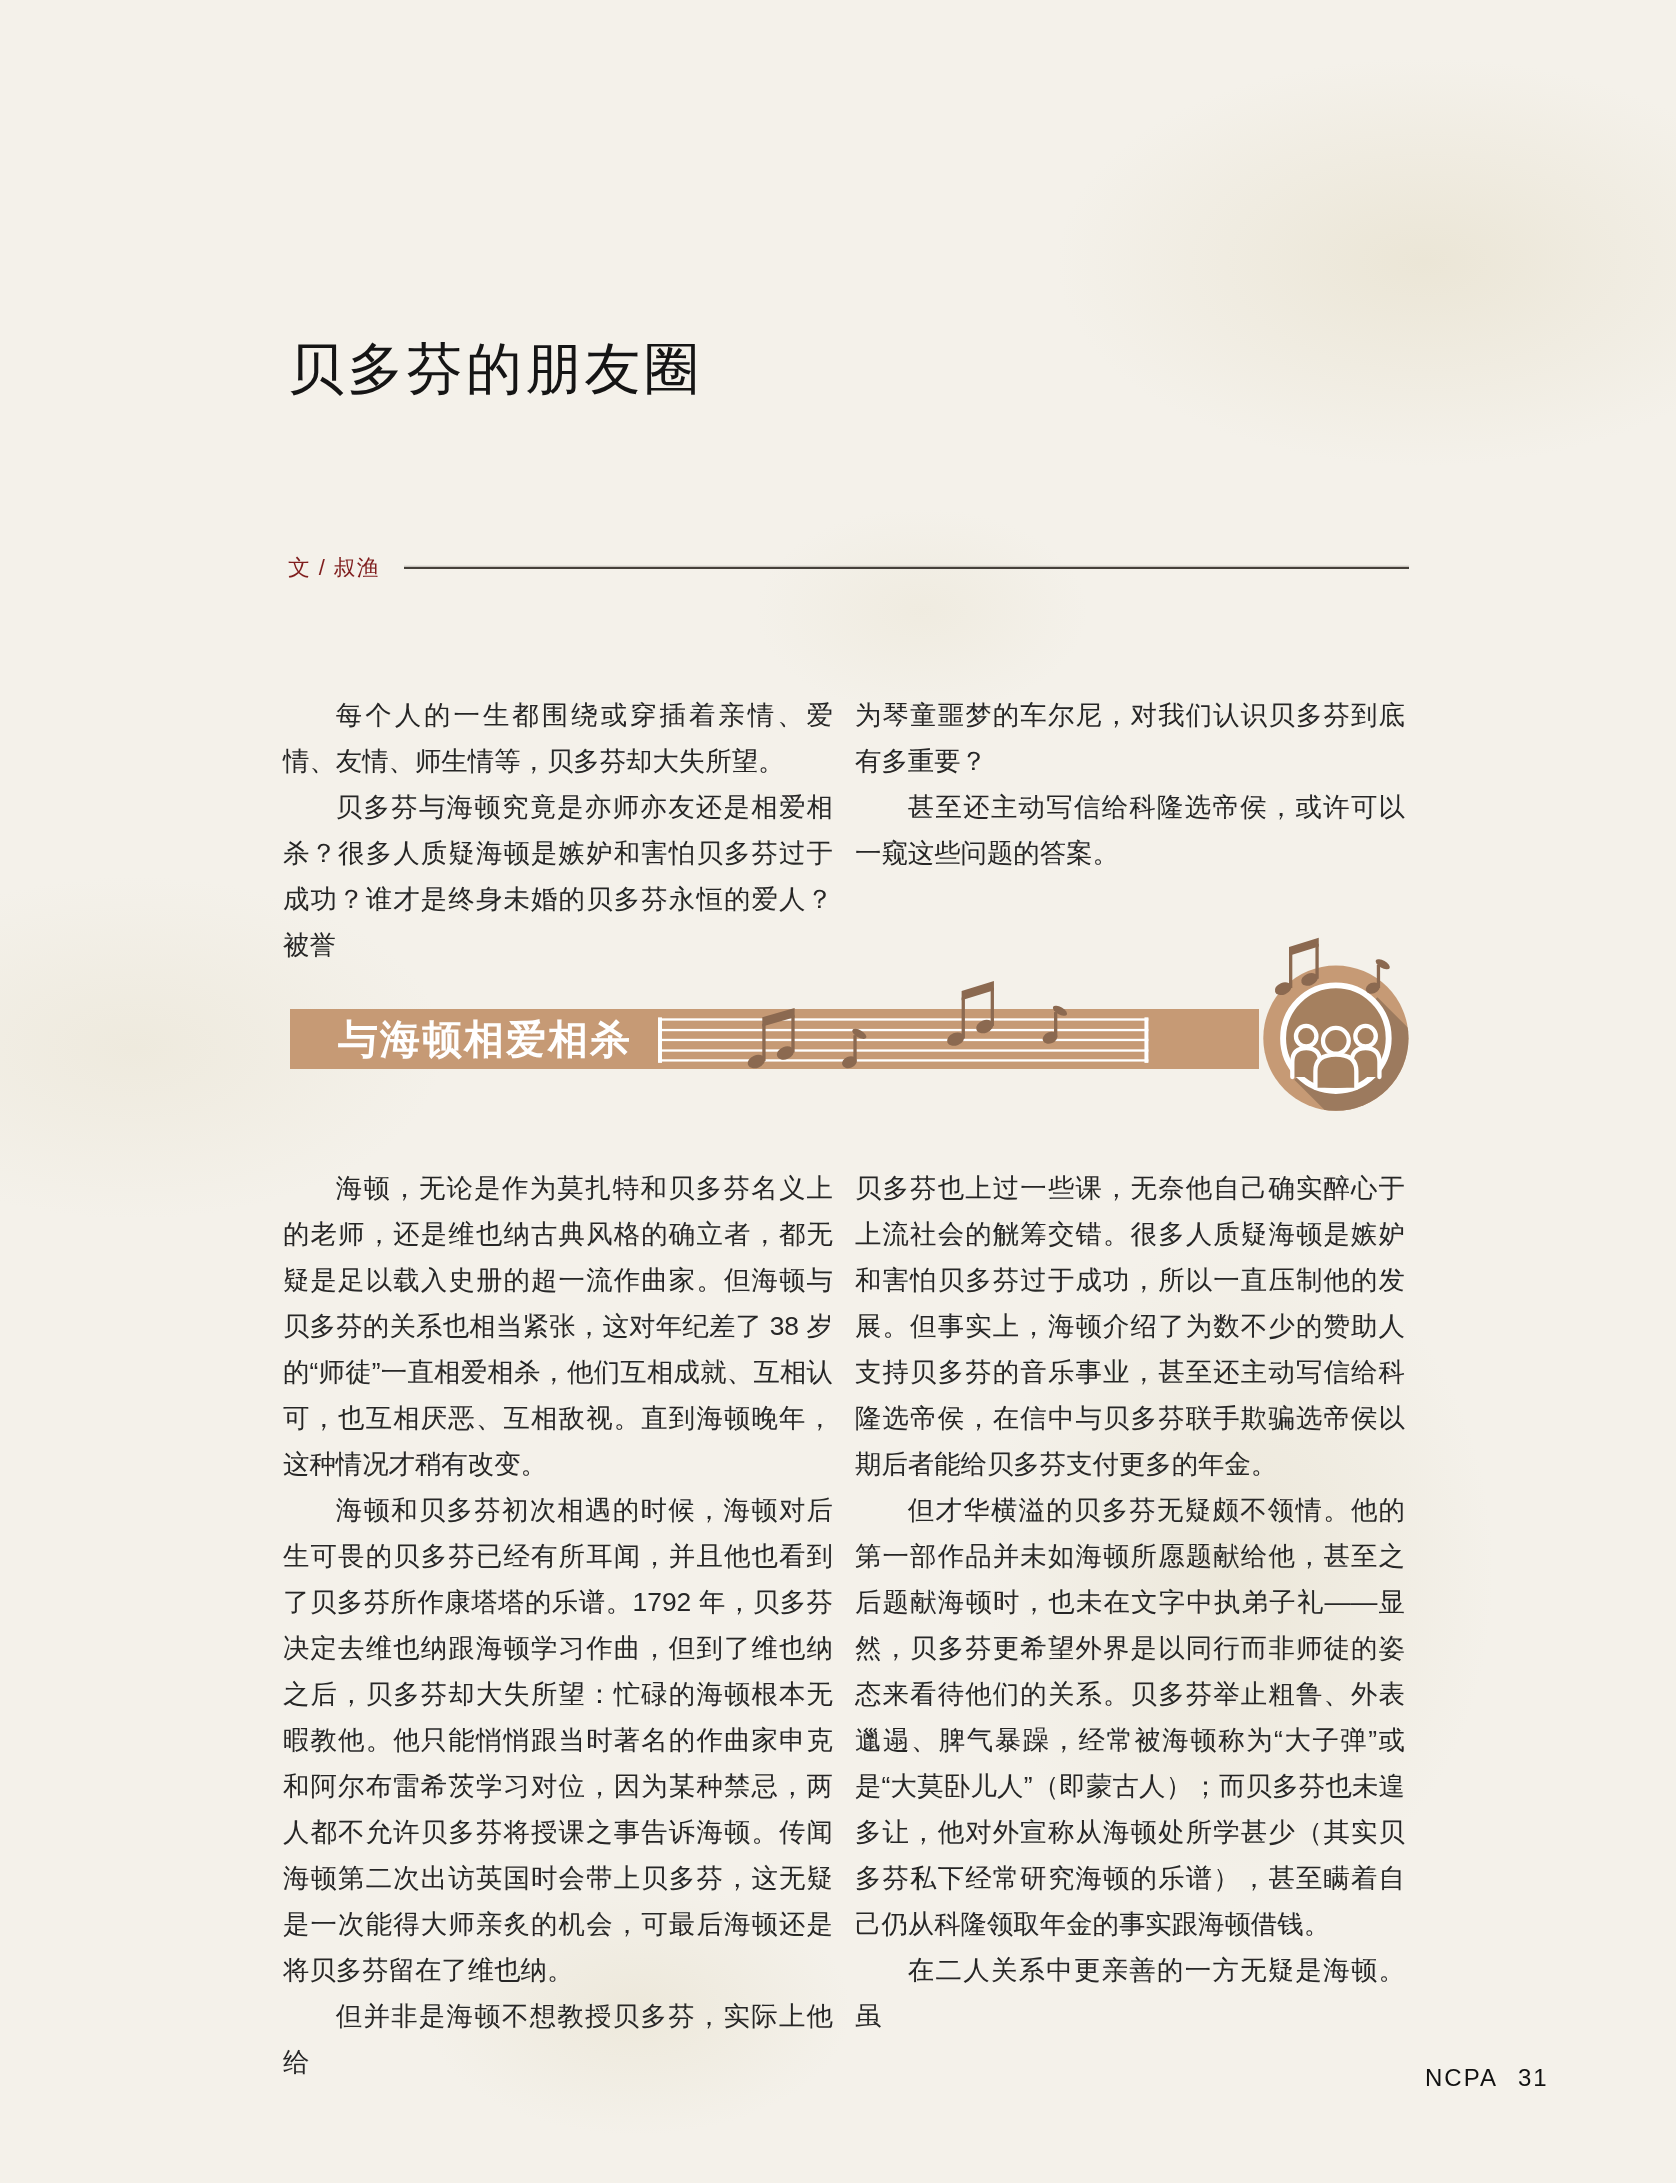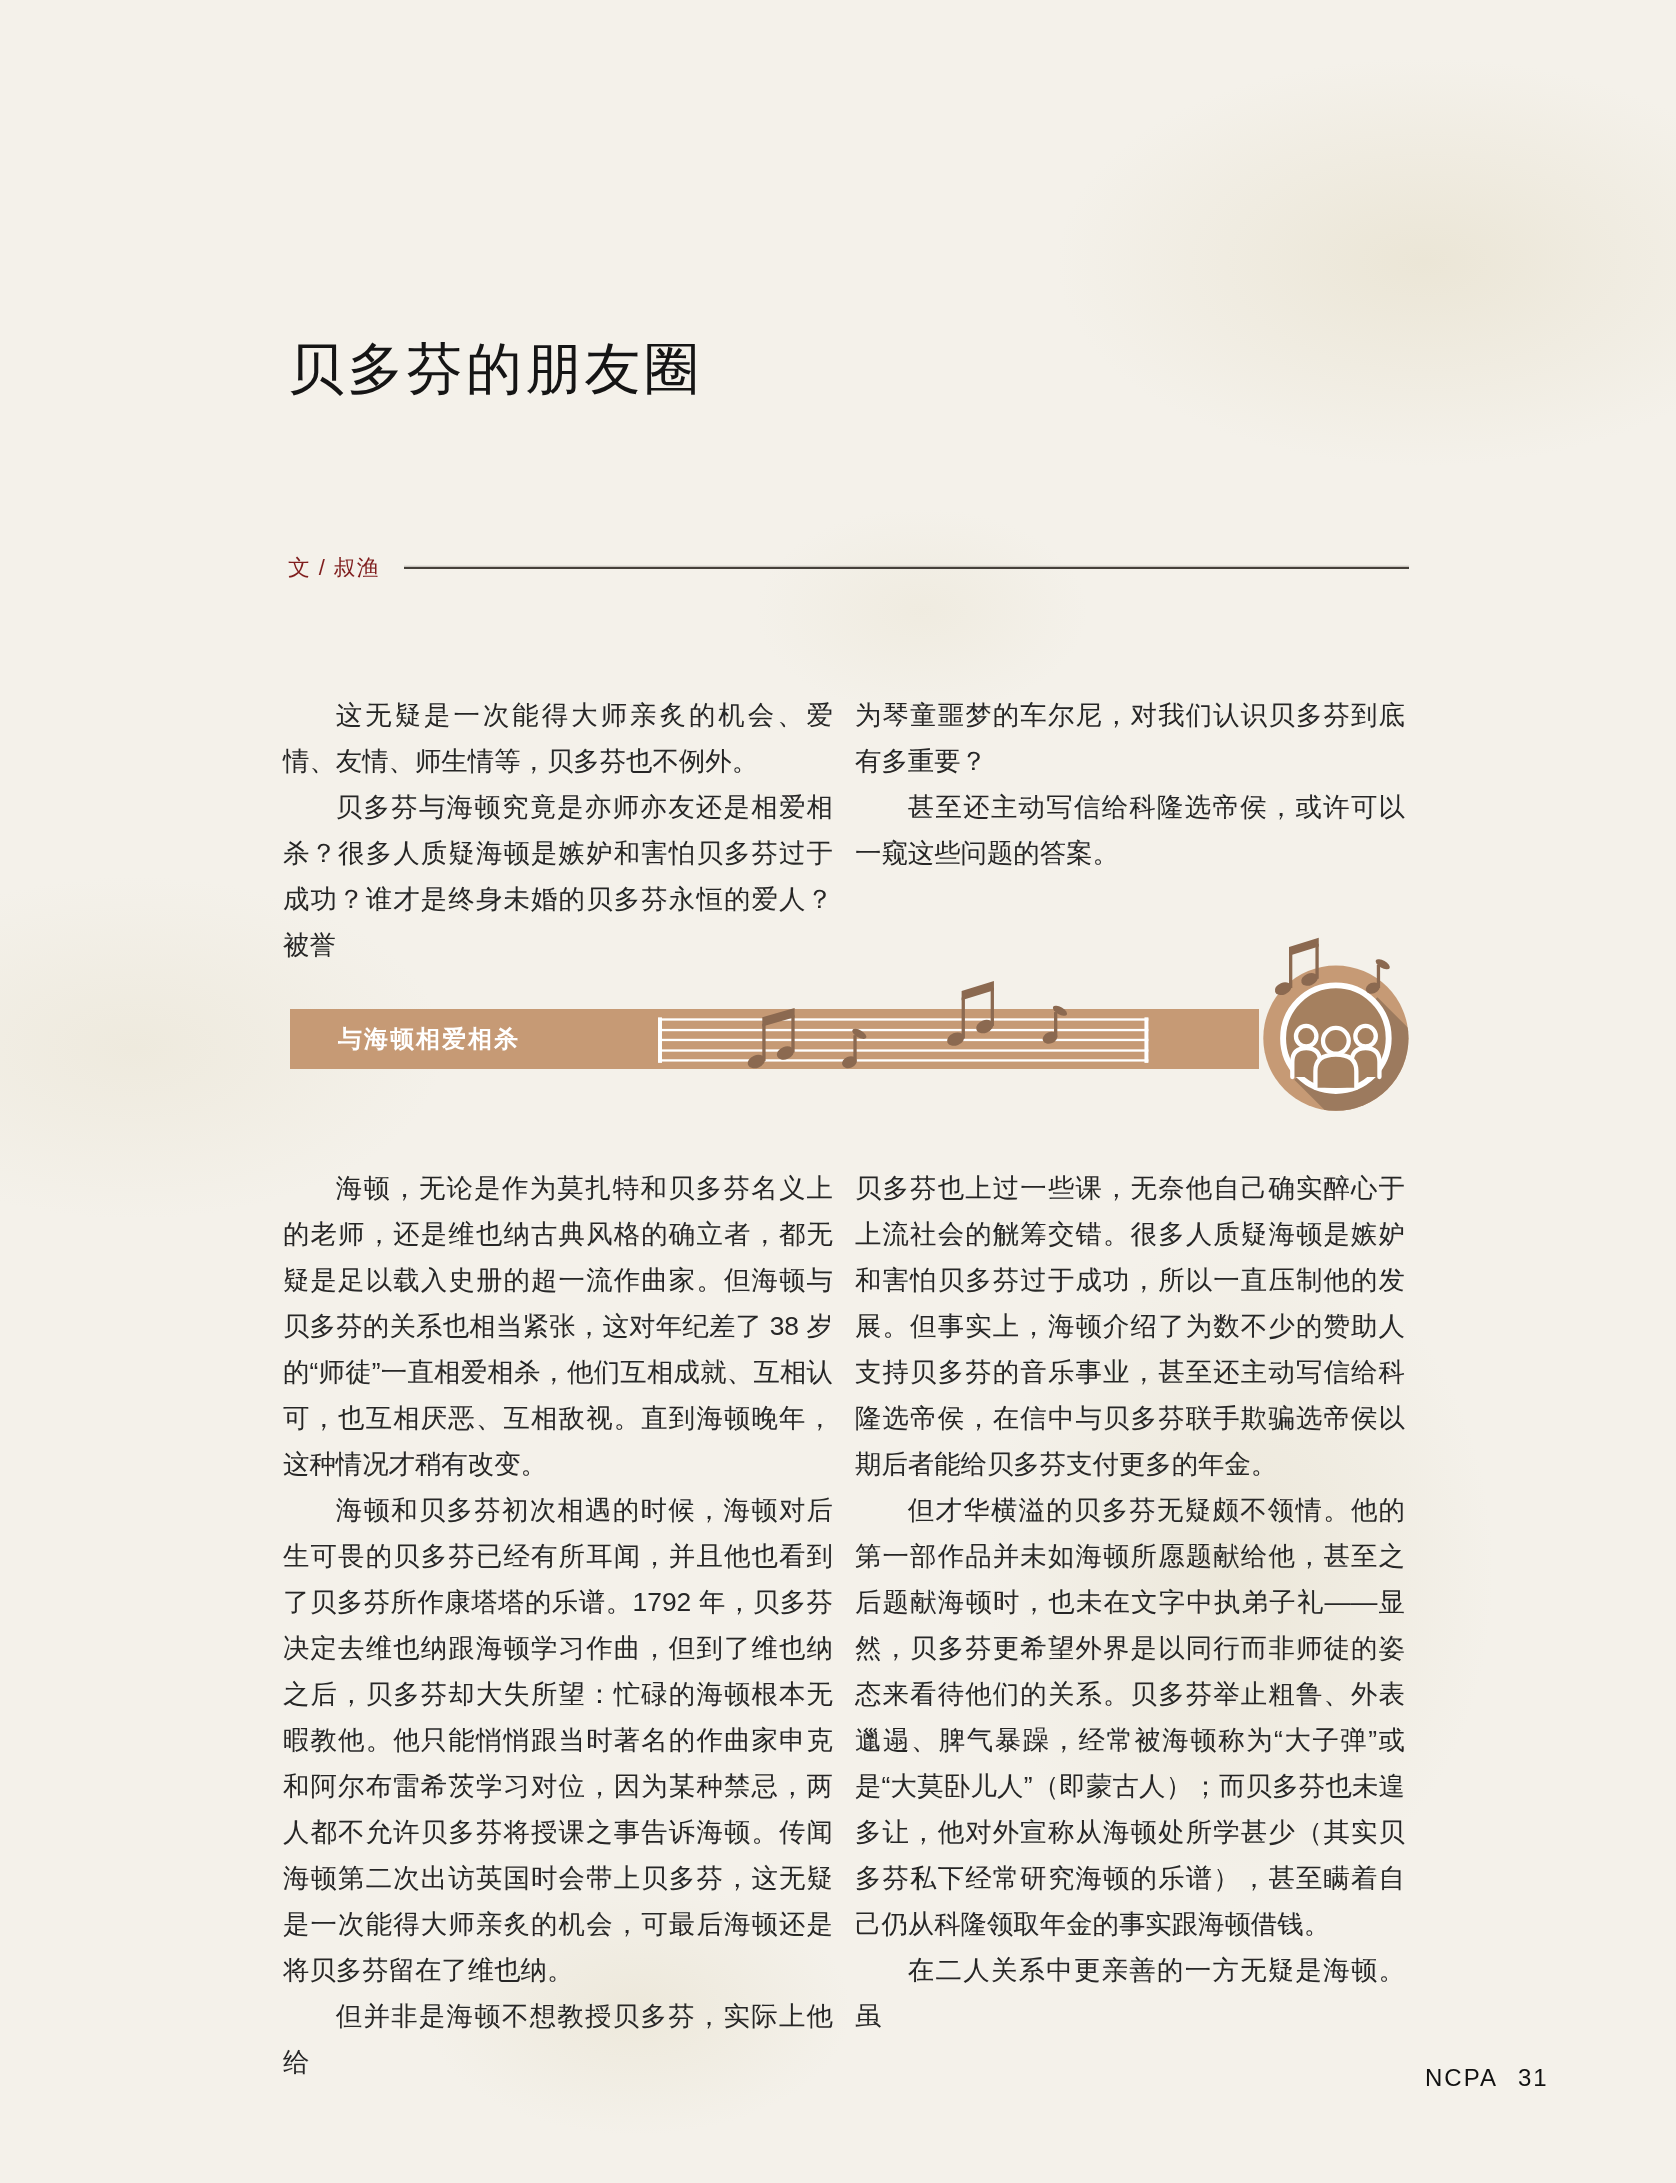"这无疑是一次能得大师亲炙的机会、爱情、友情、师生情等，贝多芬也不例外。" p.indent { text: 这无疑是一次能得大师亲炙的机会、爱情、友情、师生情等，贝多芬也不例外 -> 每个人的一生都围绕或穿插着亲情、爱情、友情、师生情等，贝多芬却大失所望 }
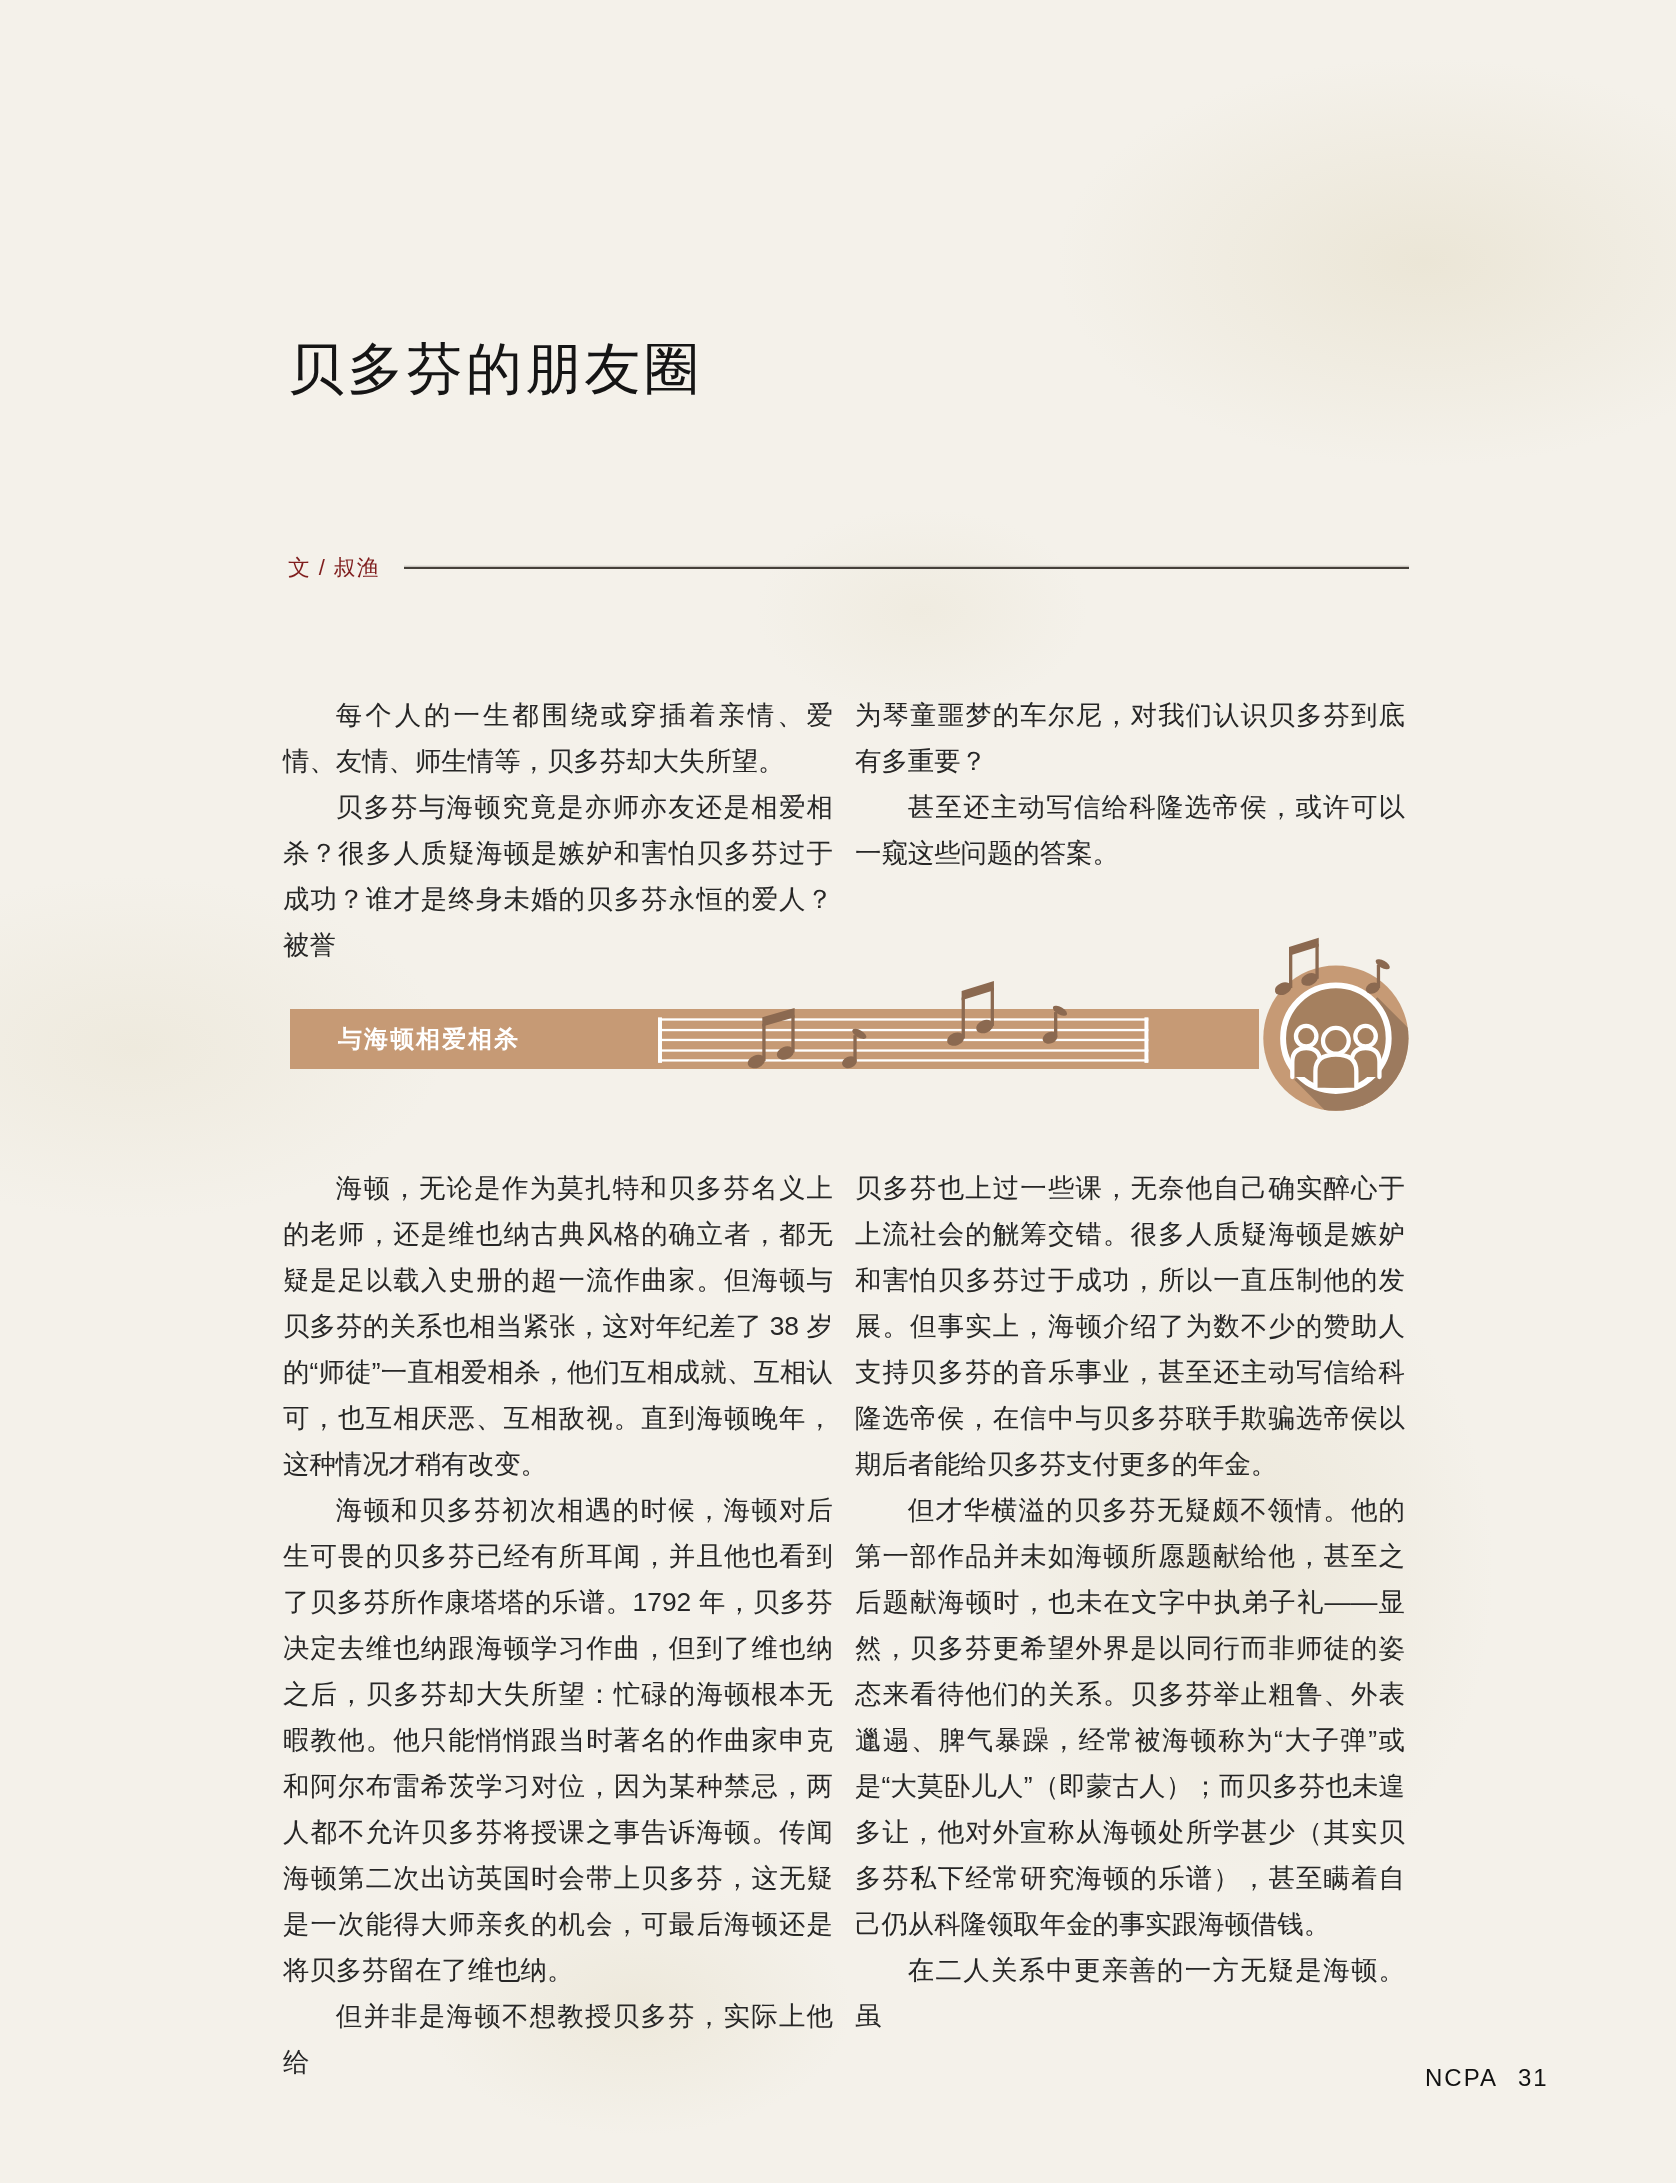"与海顿相爱相杀" .band-label { font-size: 24px -> 40px }
